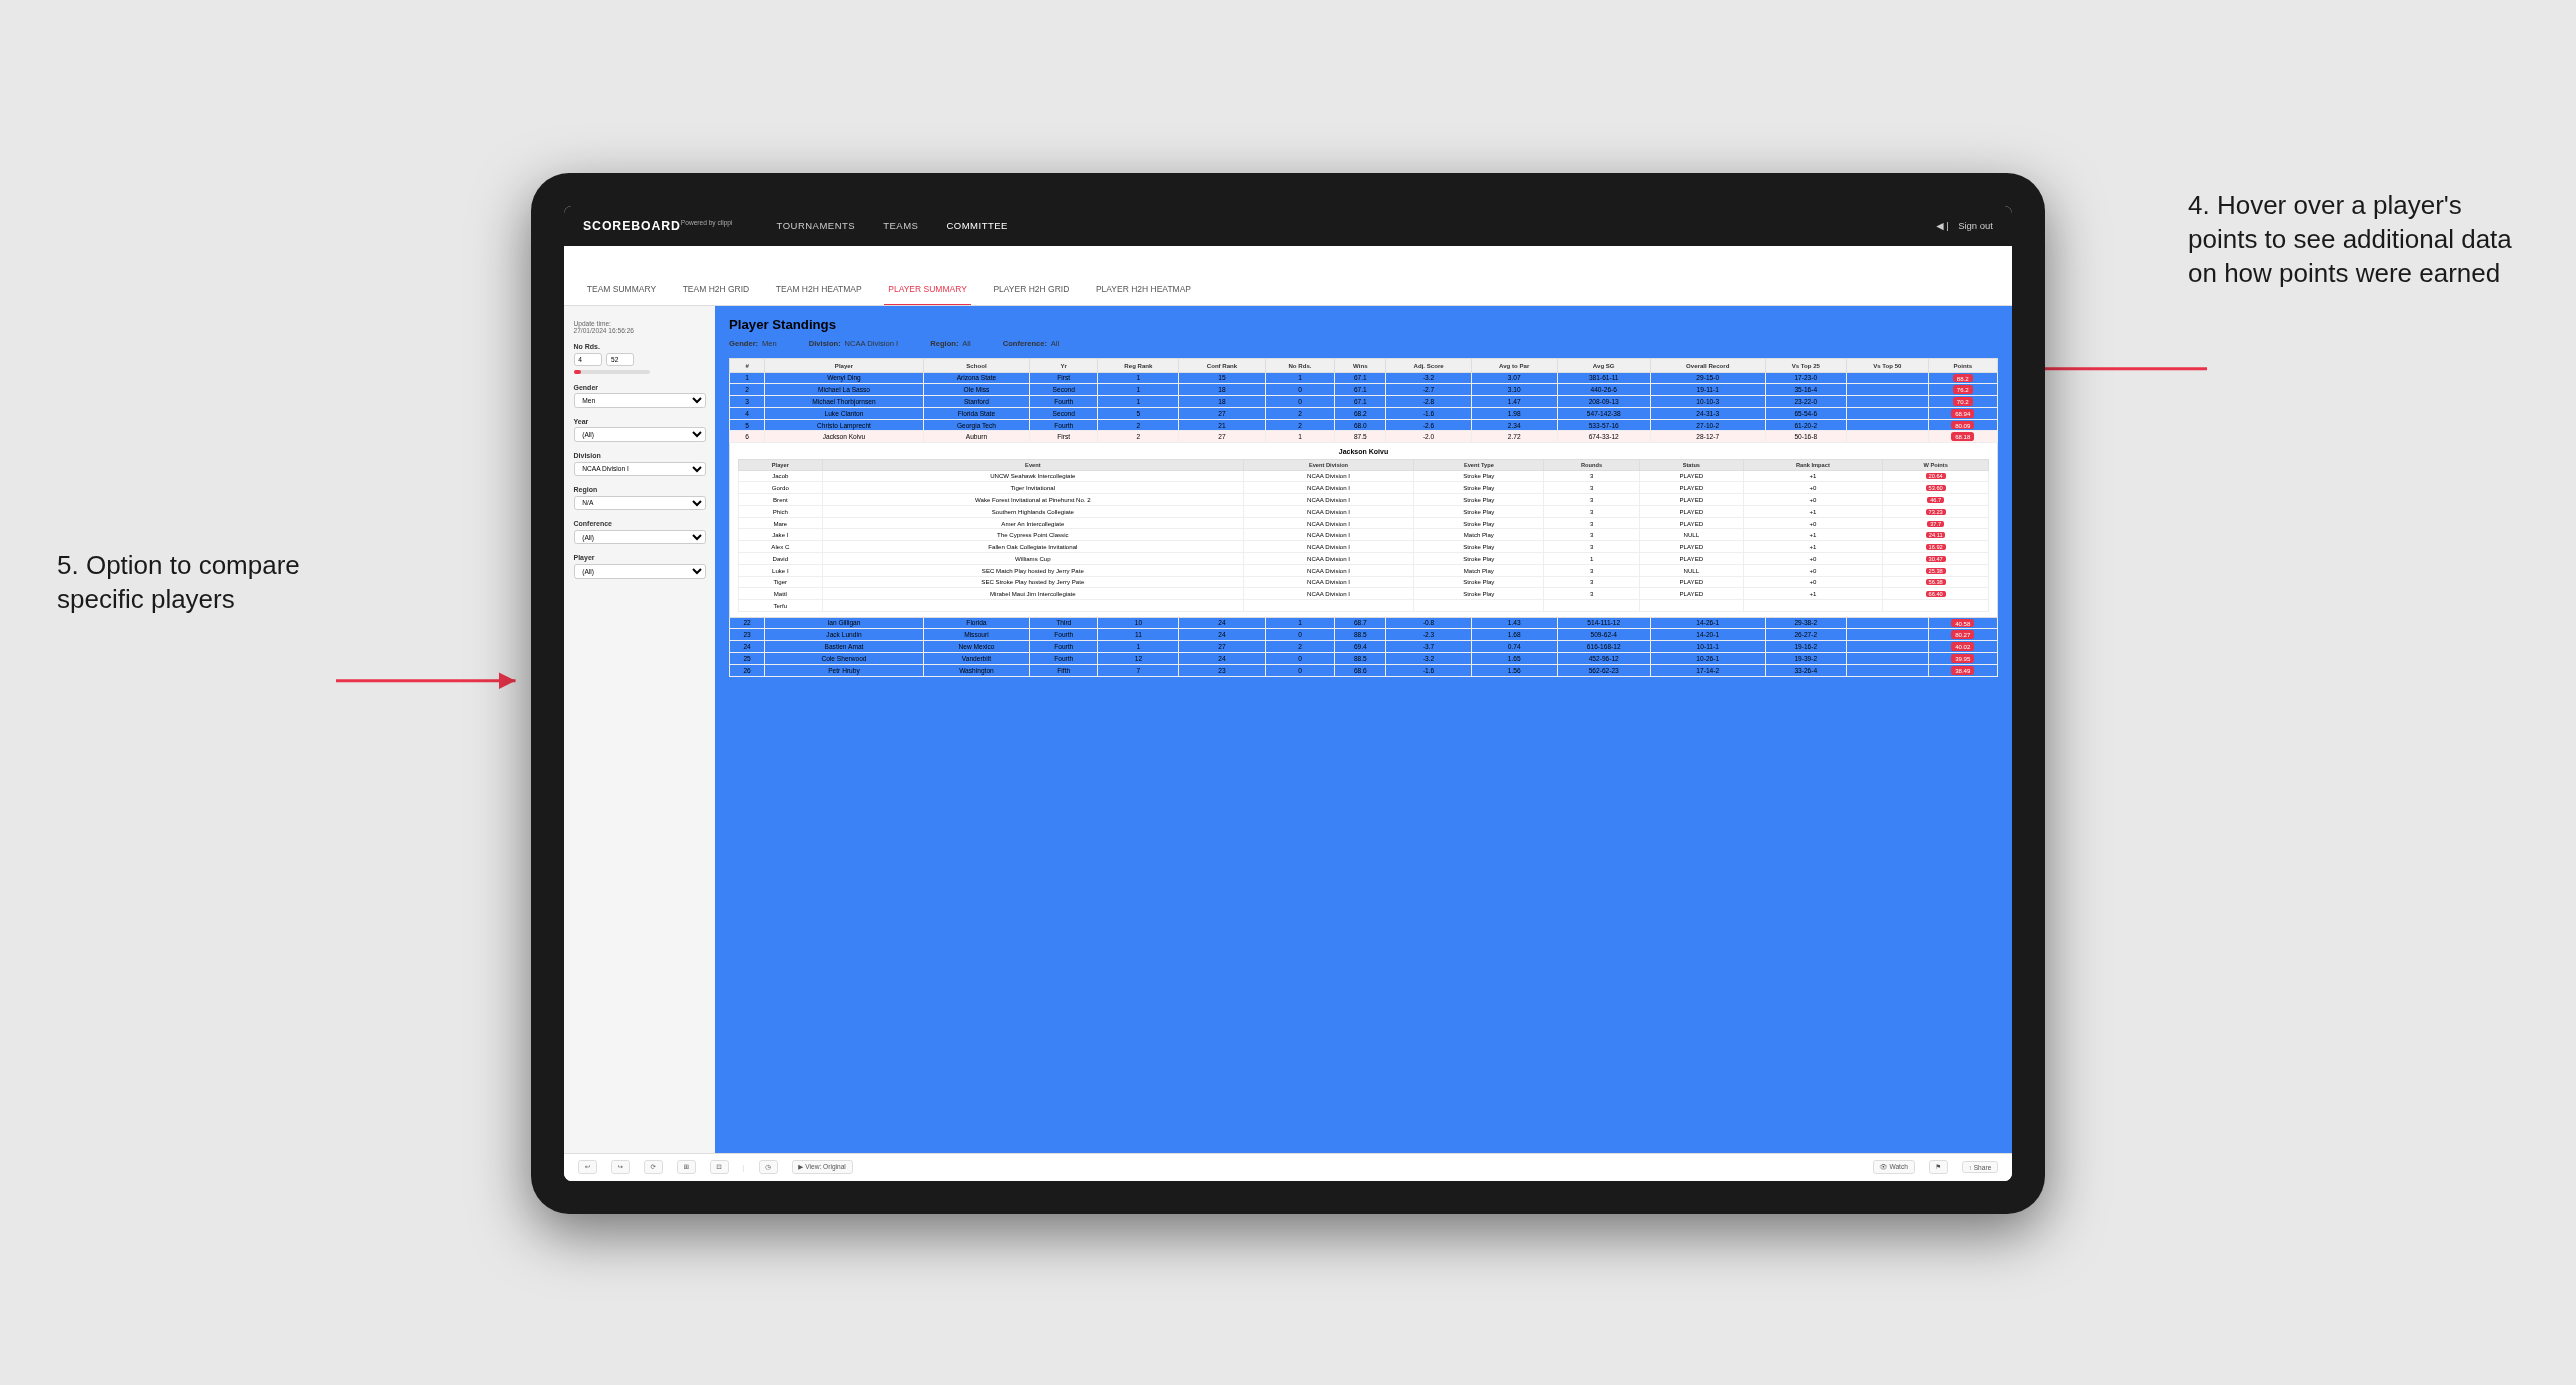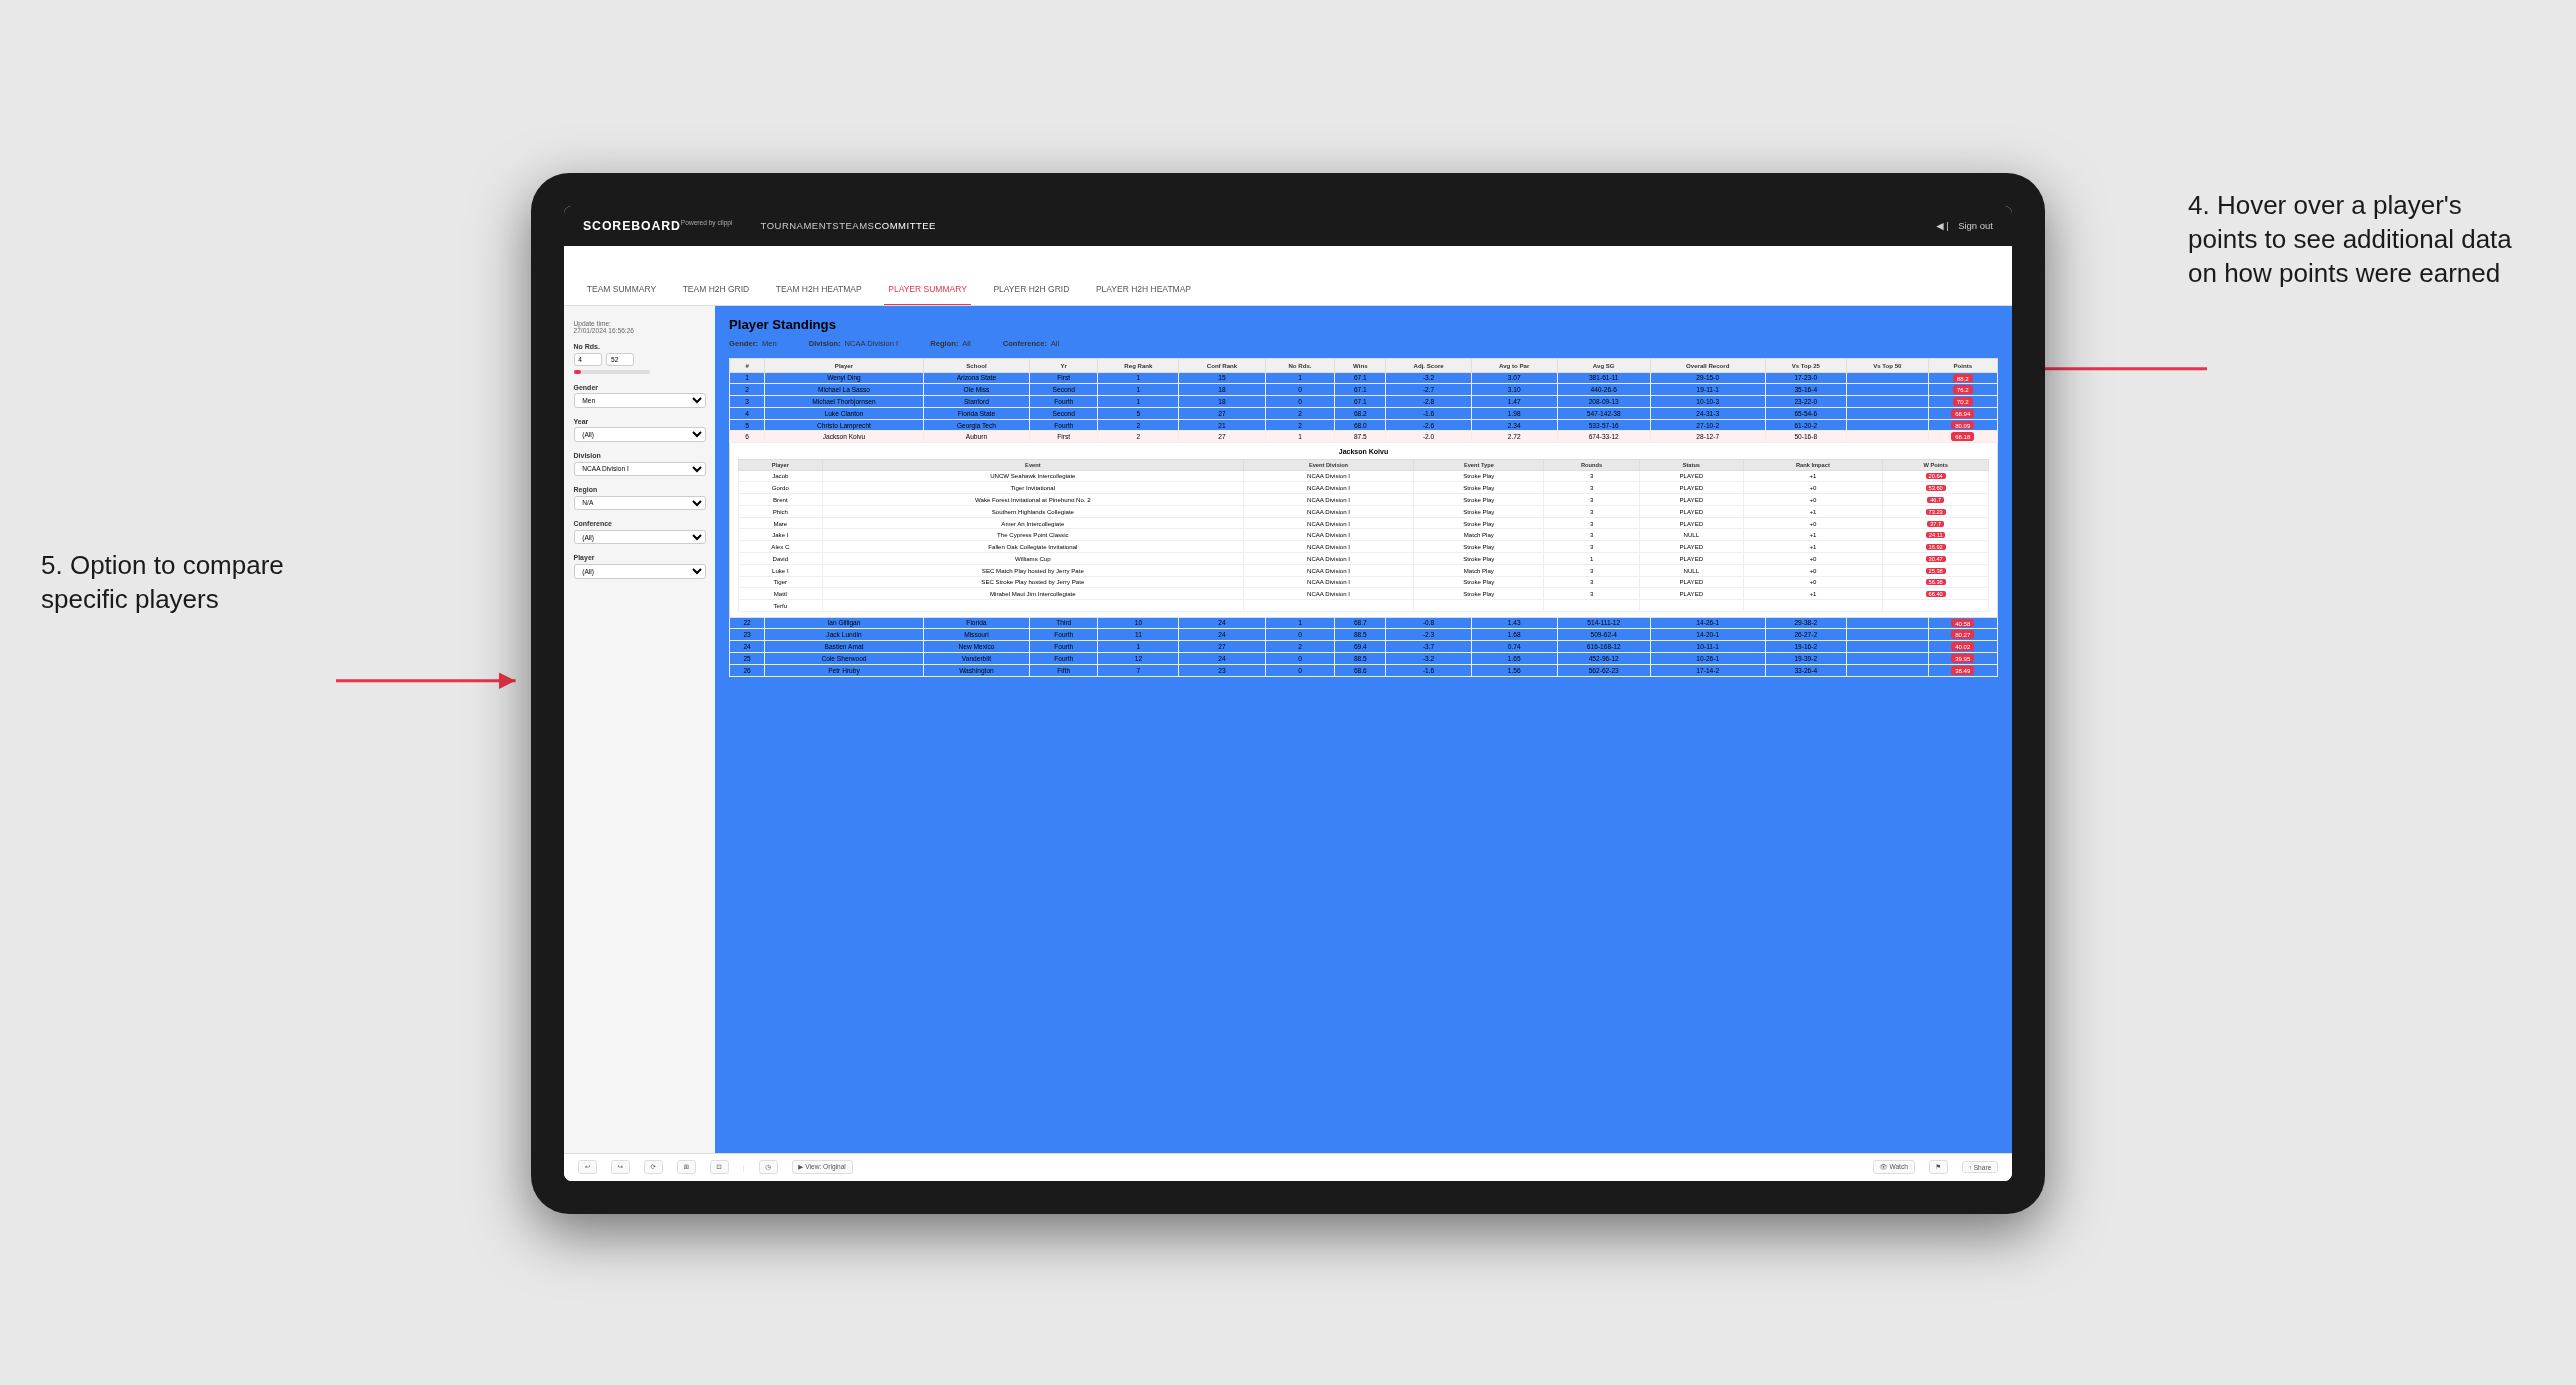"TOURNAMENTS" .nav-links { gap: none -> 28px; margin-left: none -> 16px }
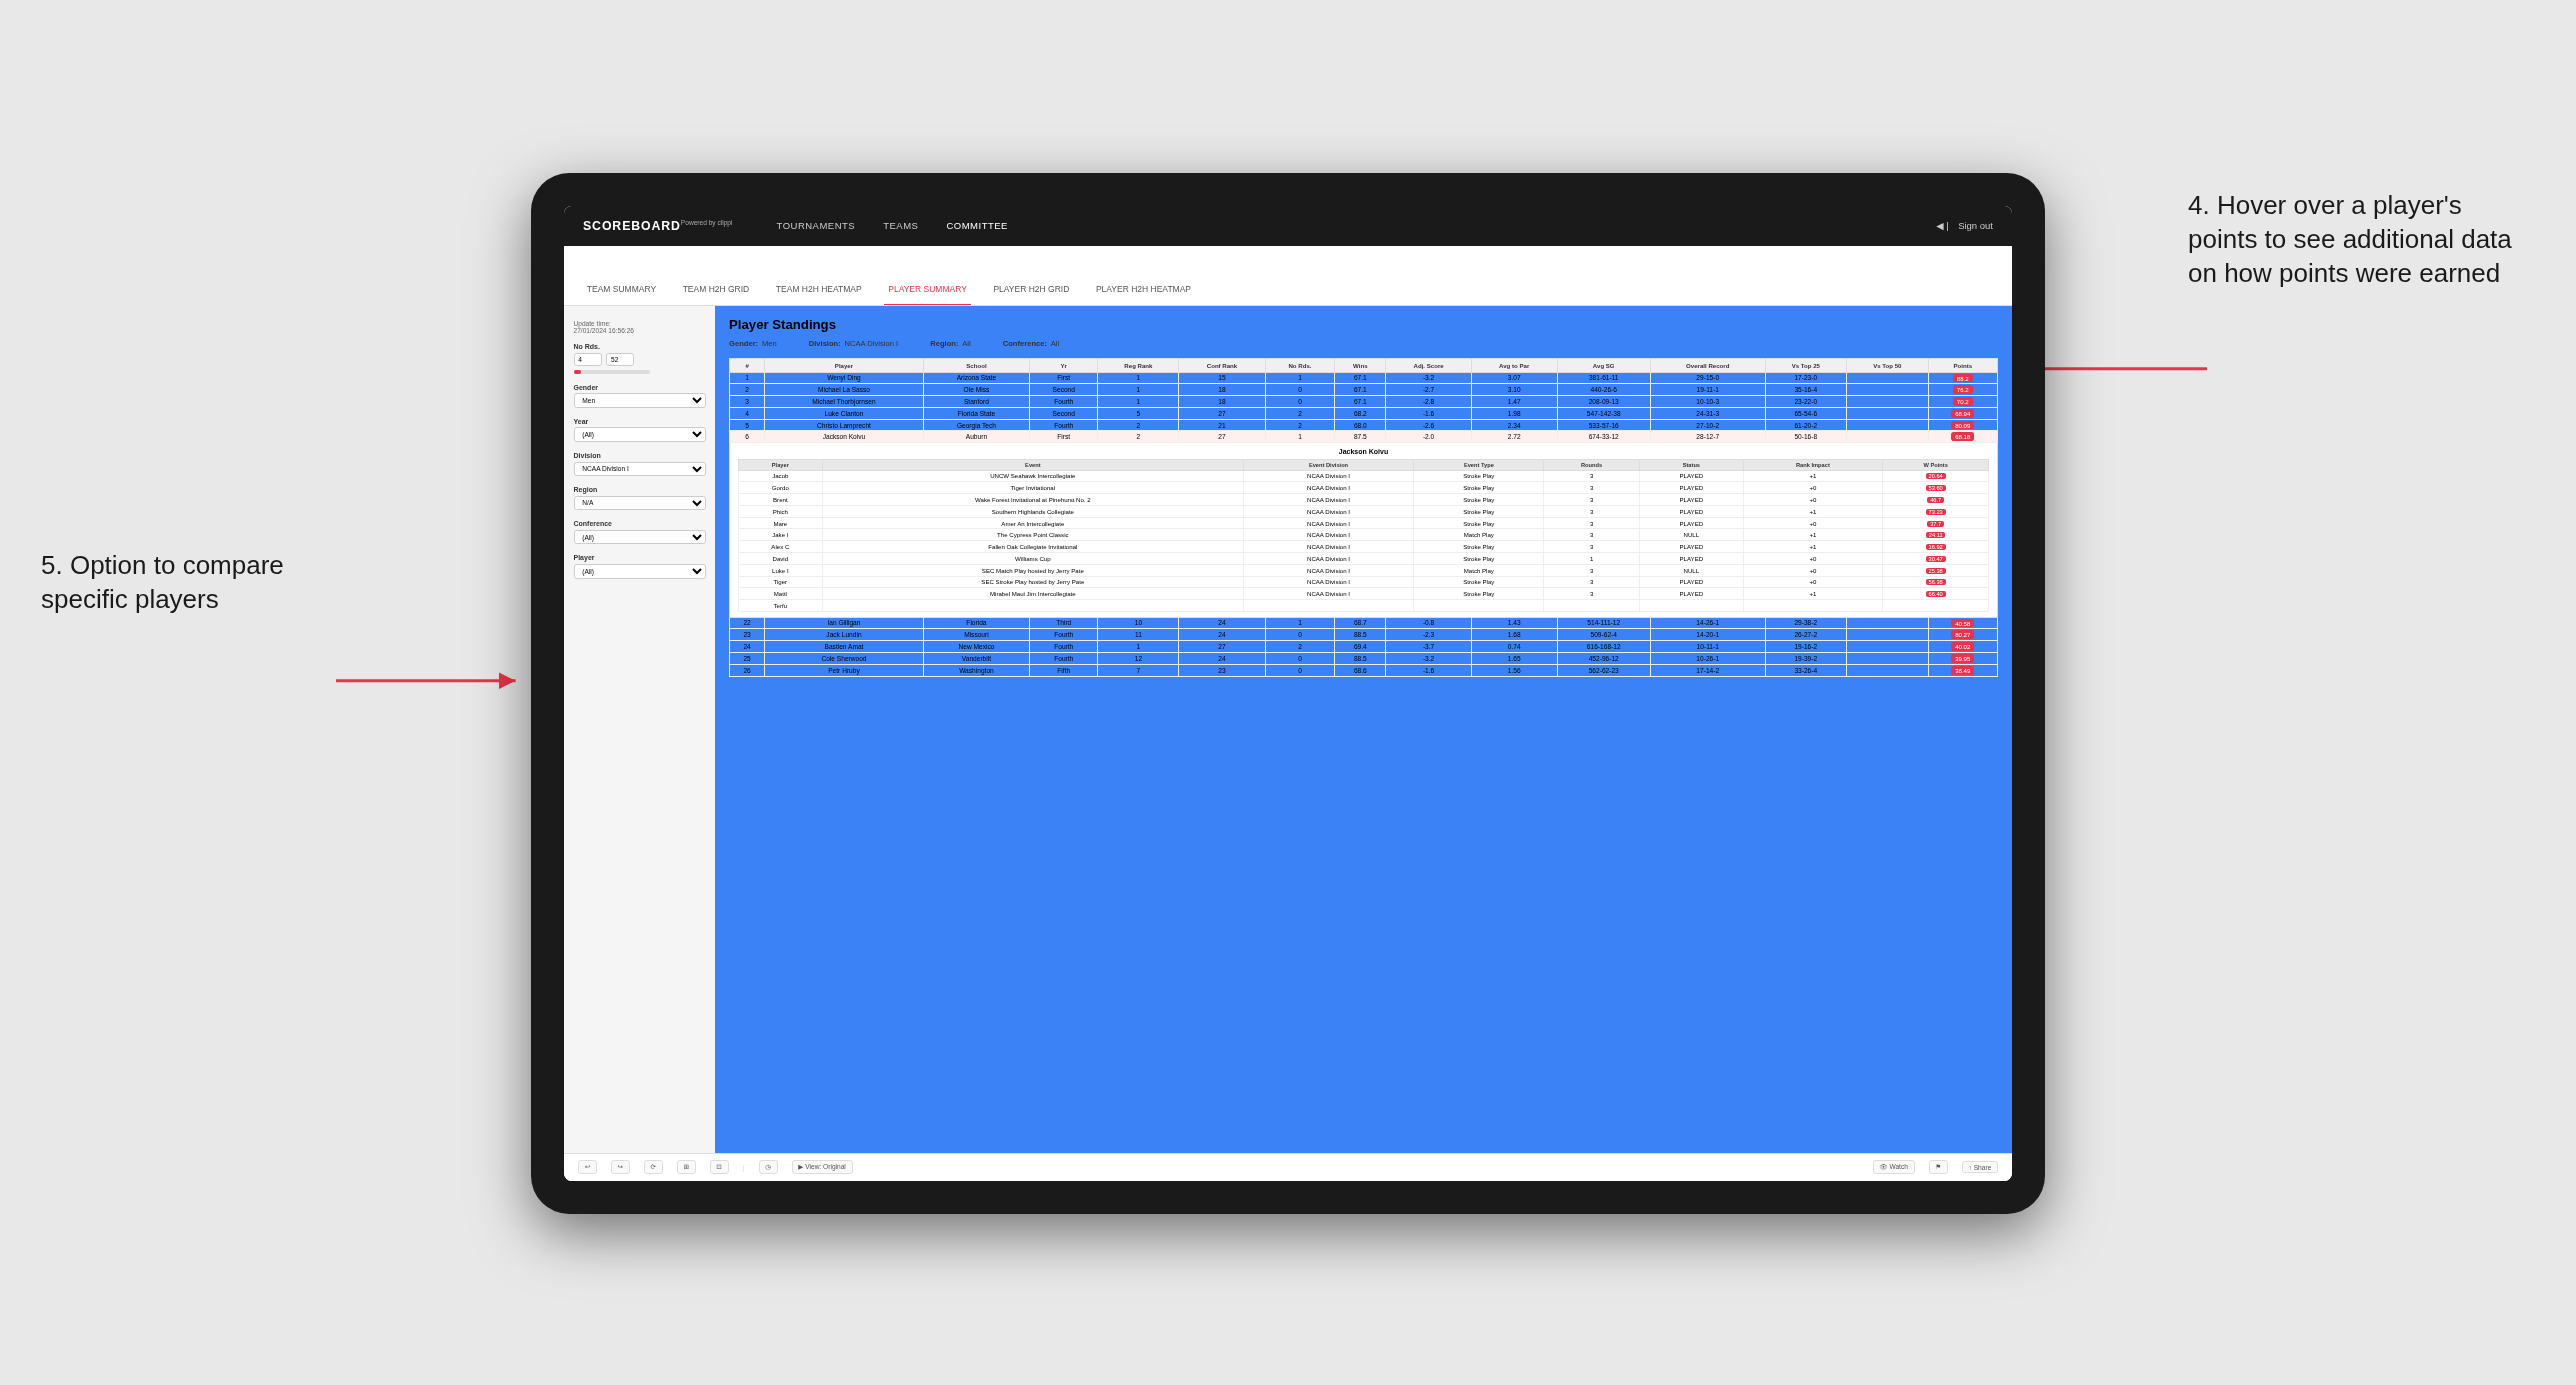"5. Option to compare specific" .annotation-left { left: 41px -> 57px }
